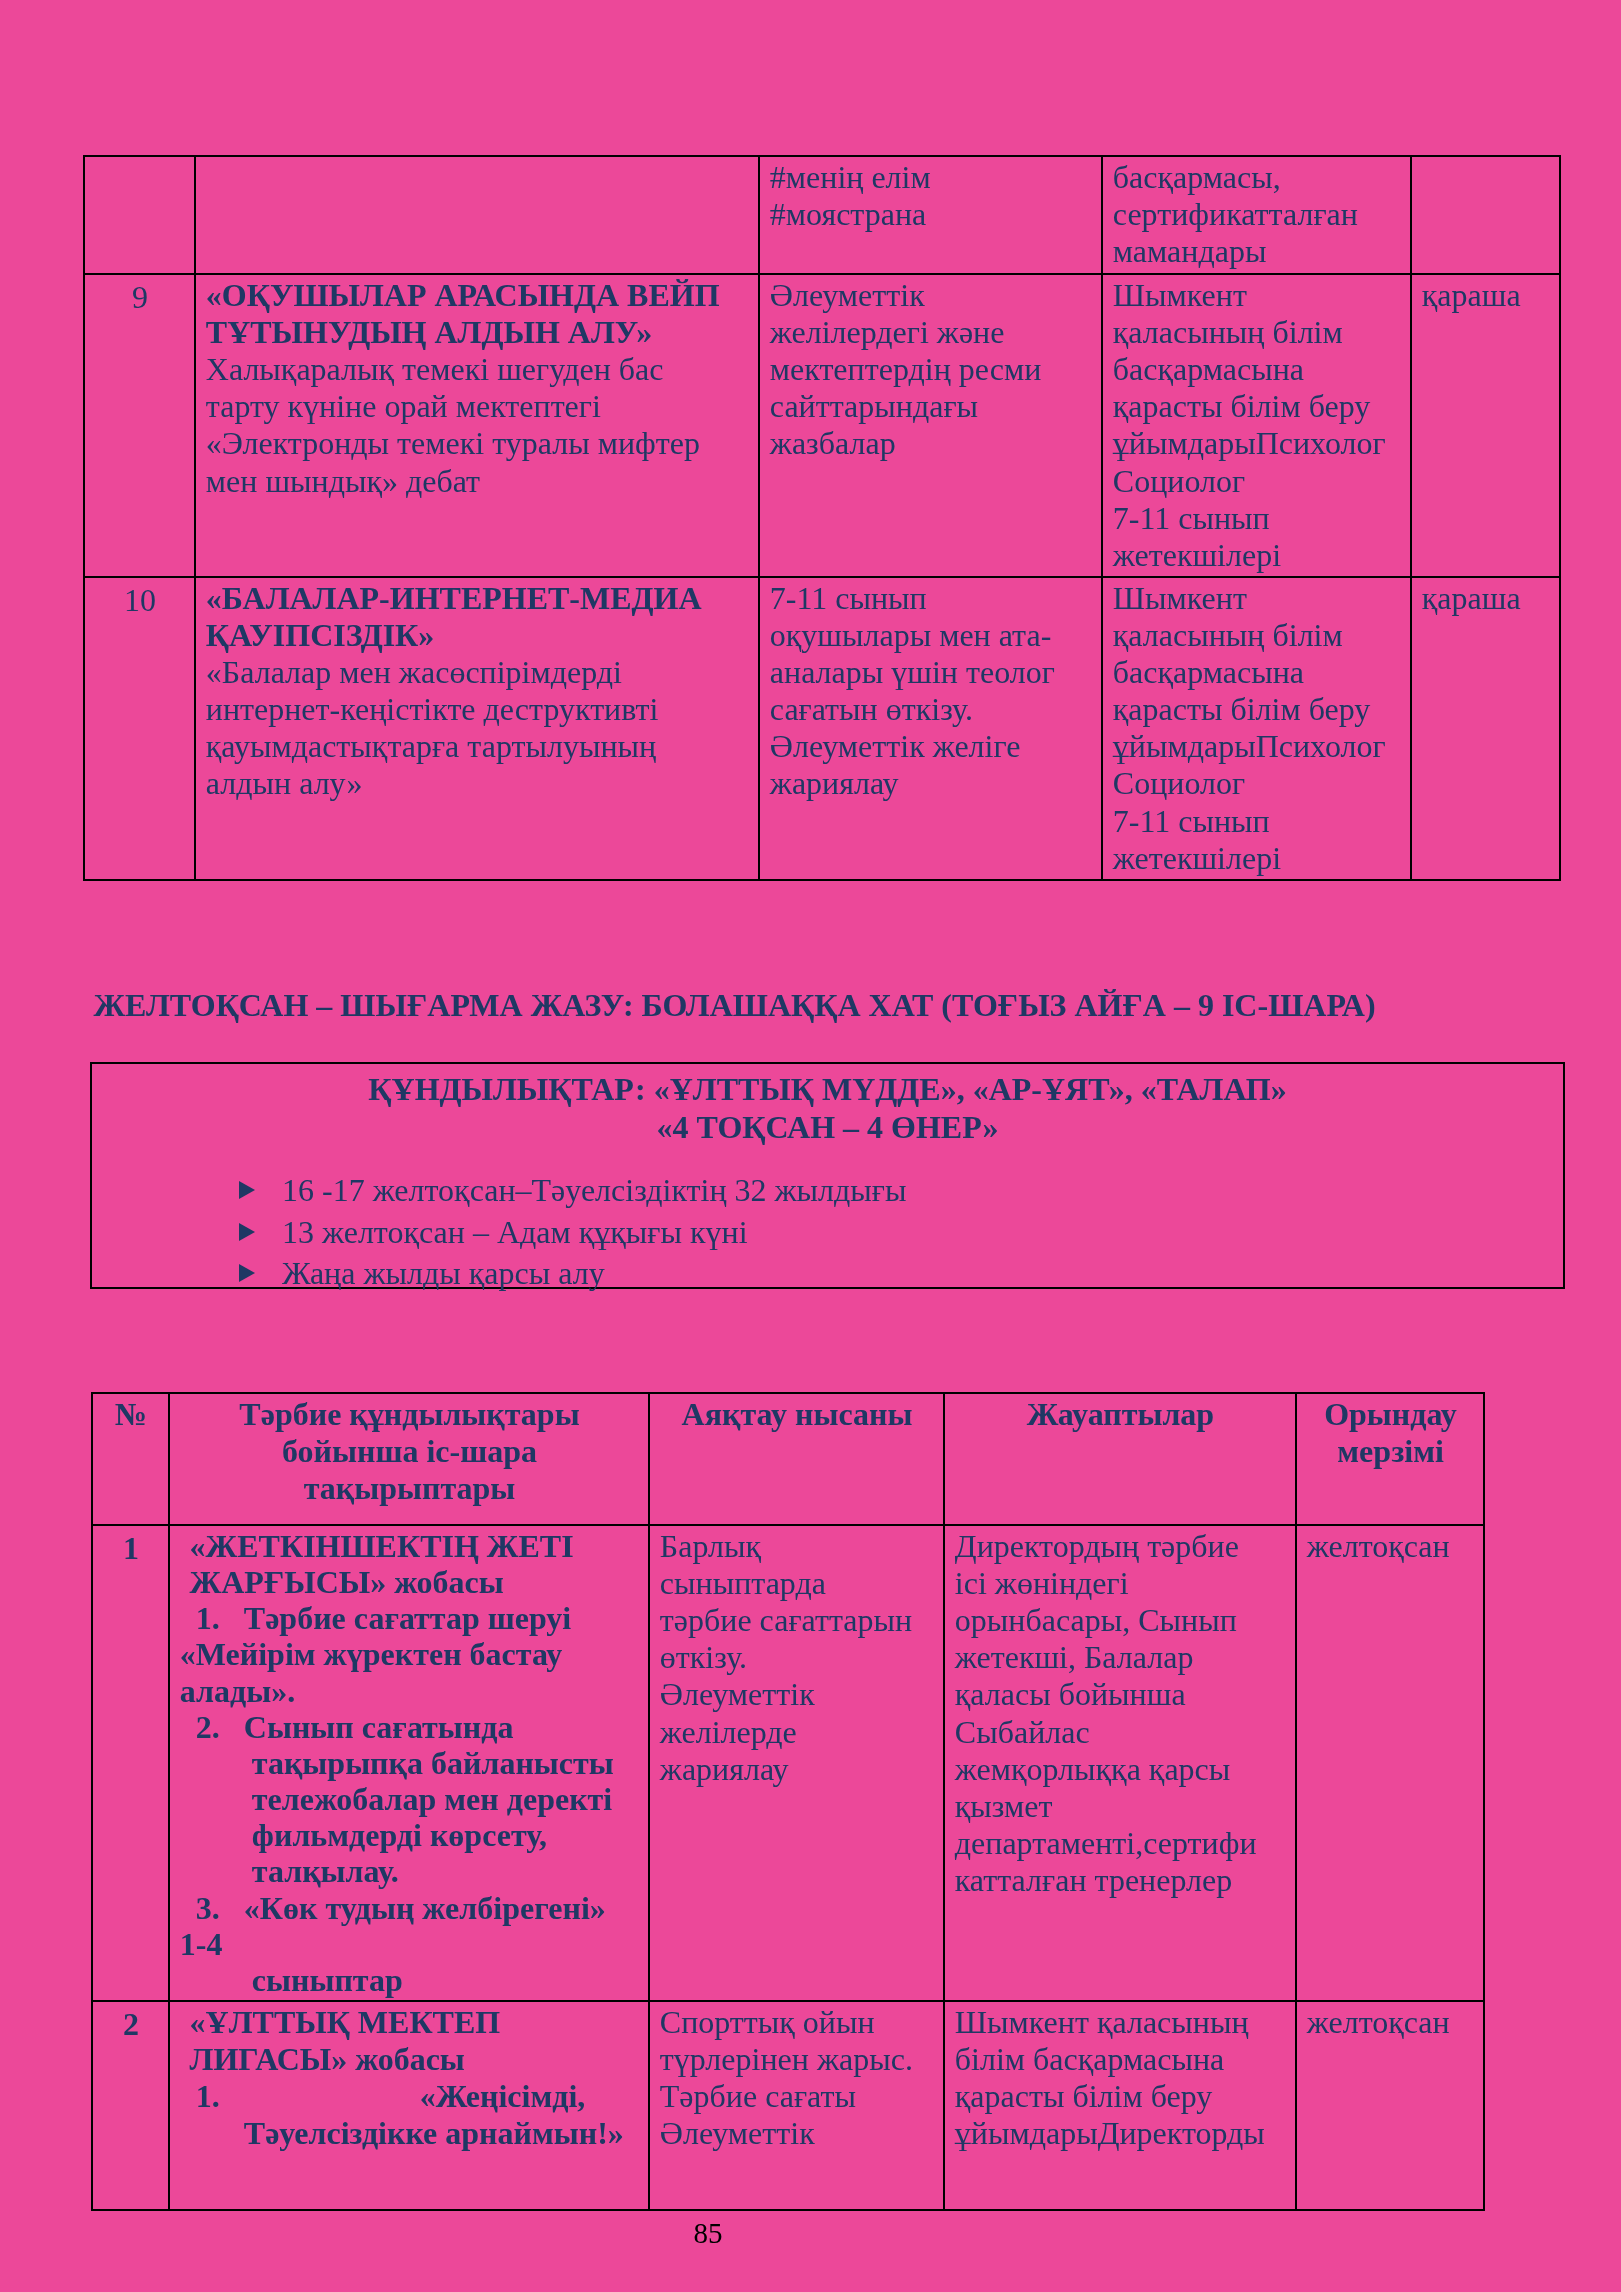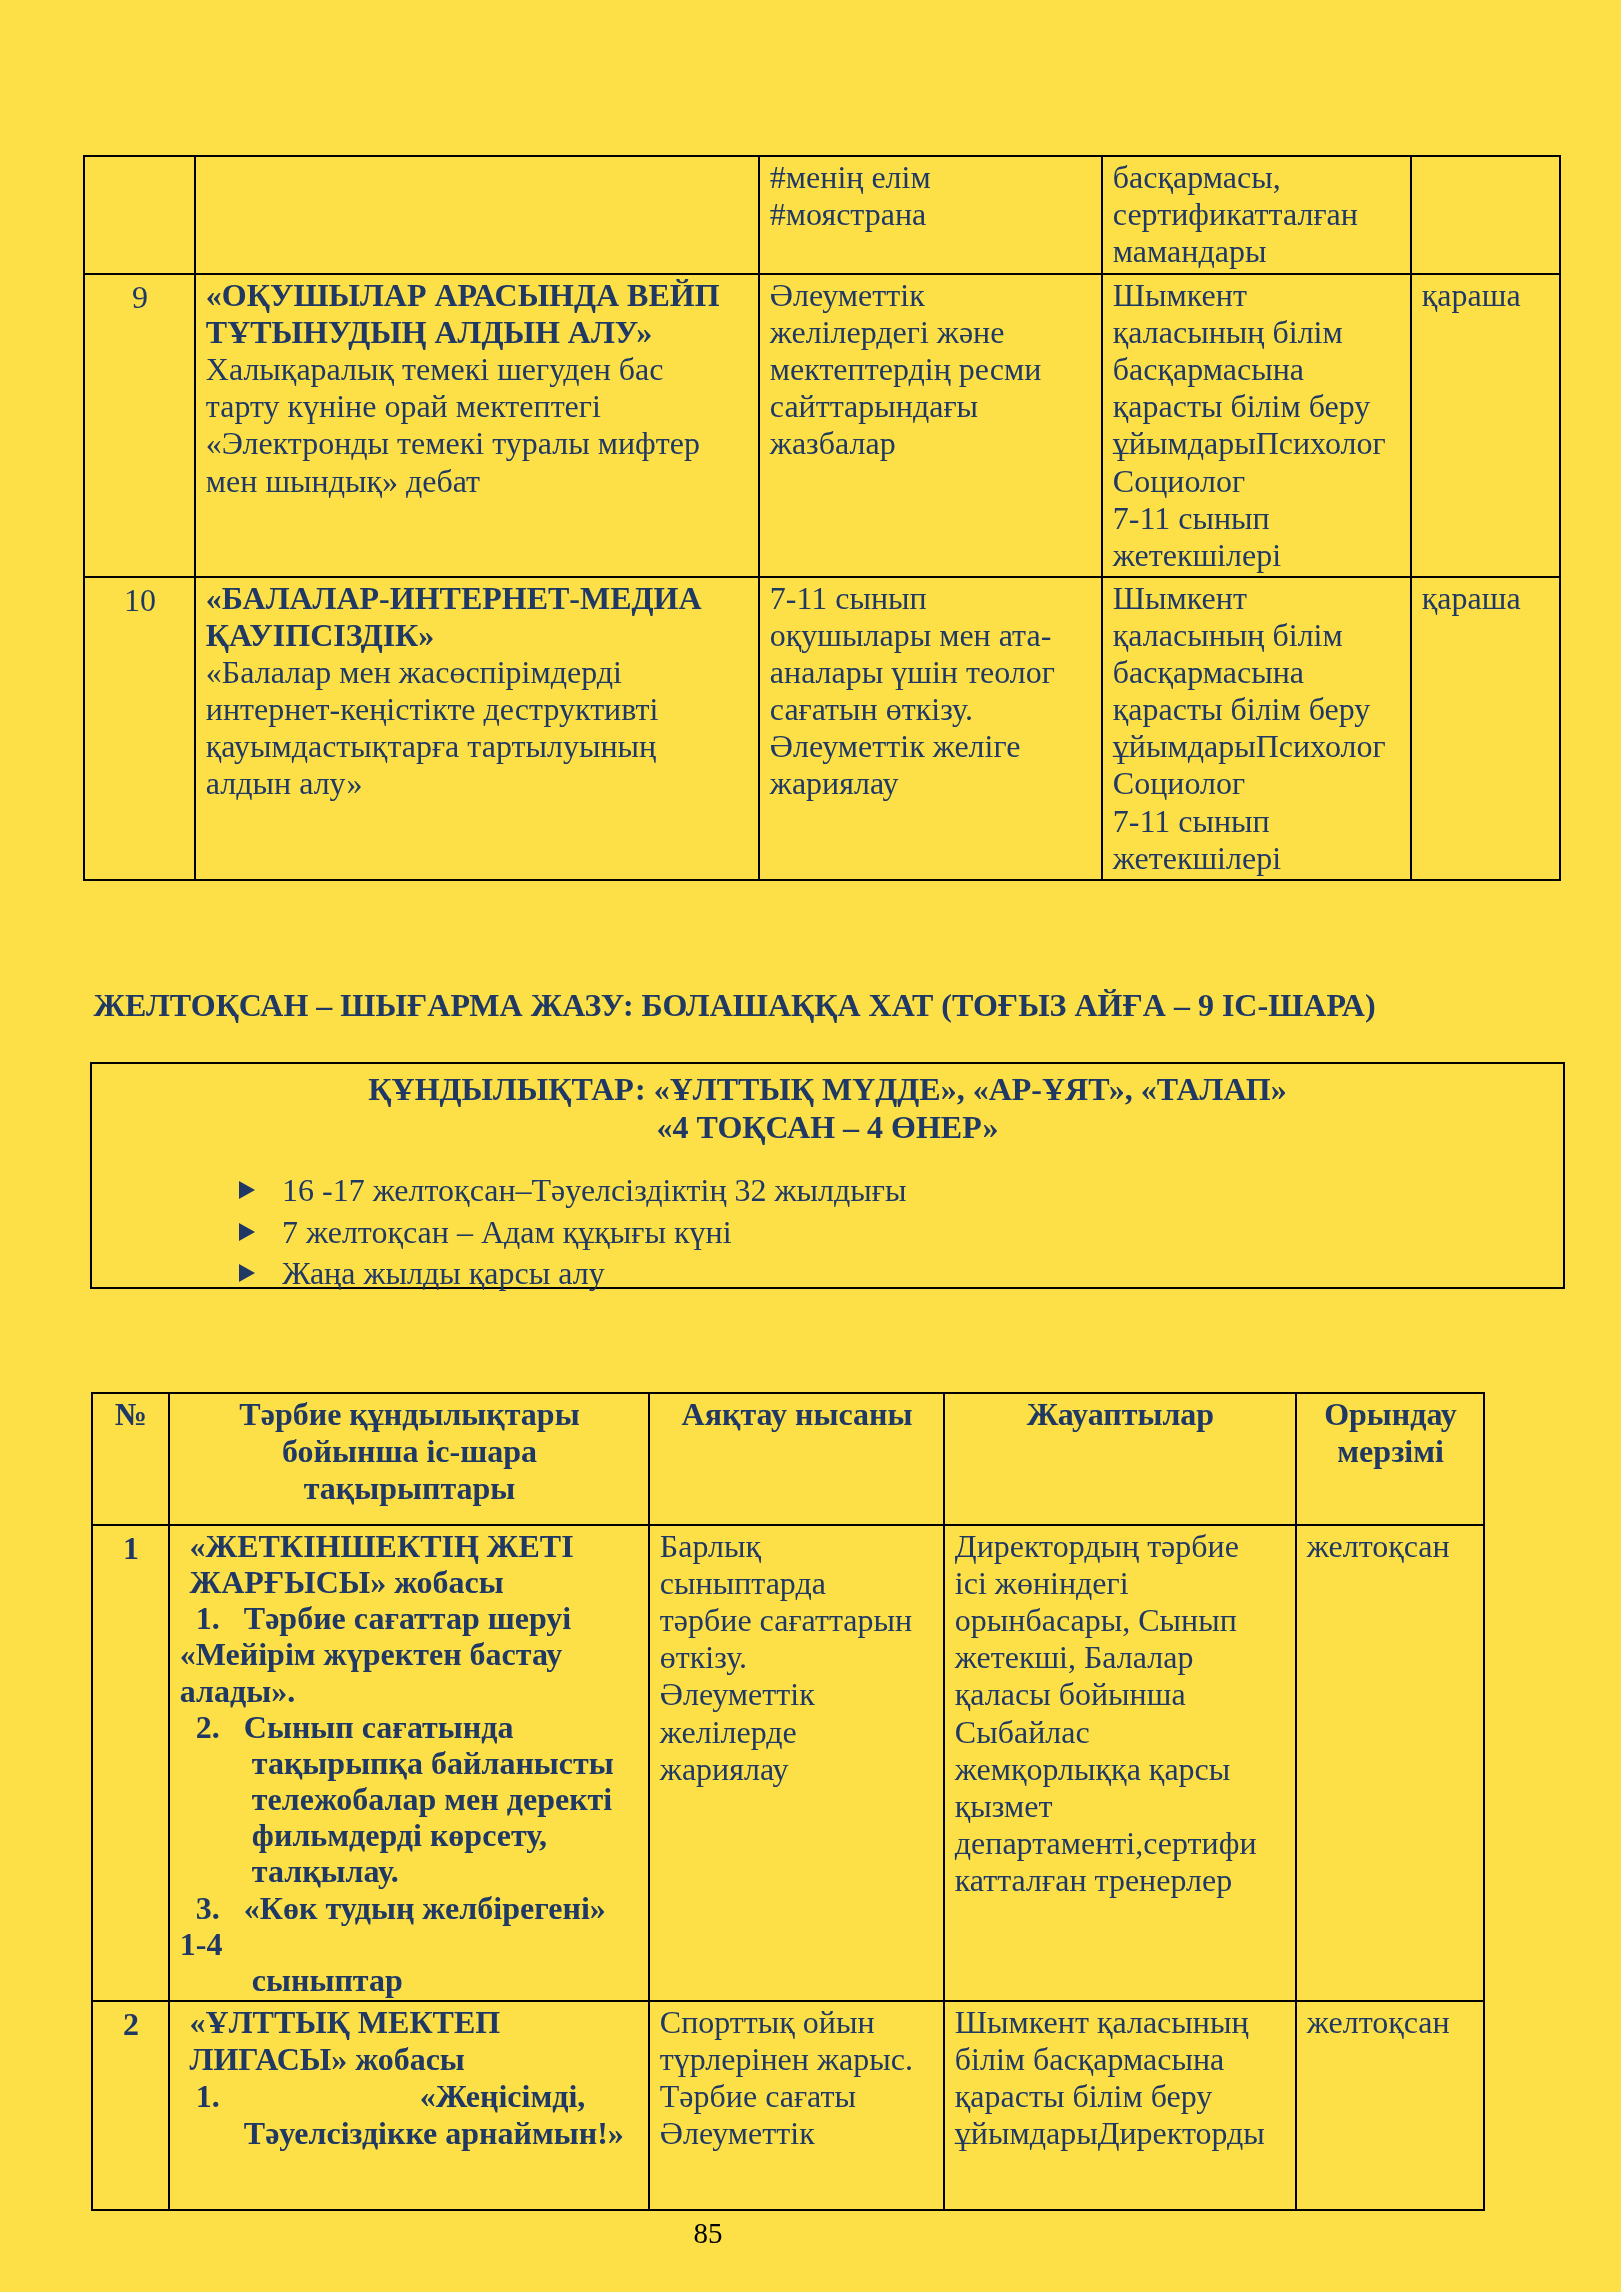"#менің елім" .page { background: #fde047 -> #ec4899 }
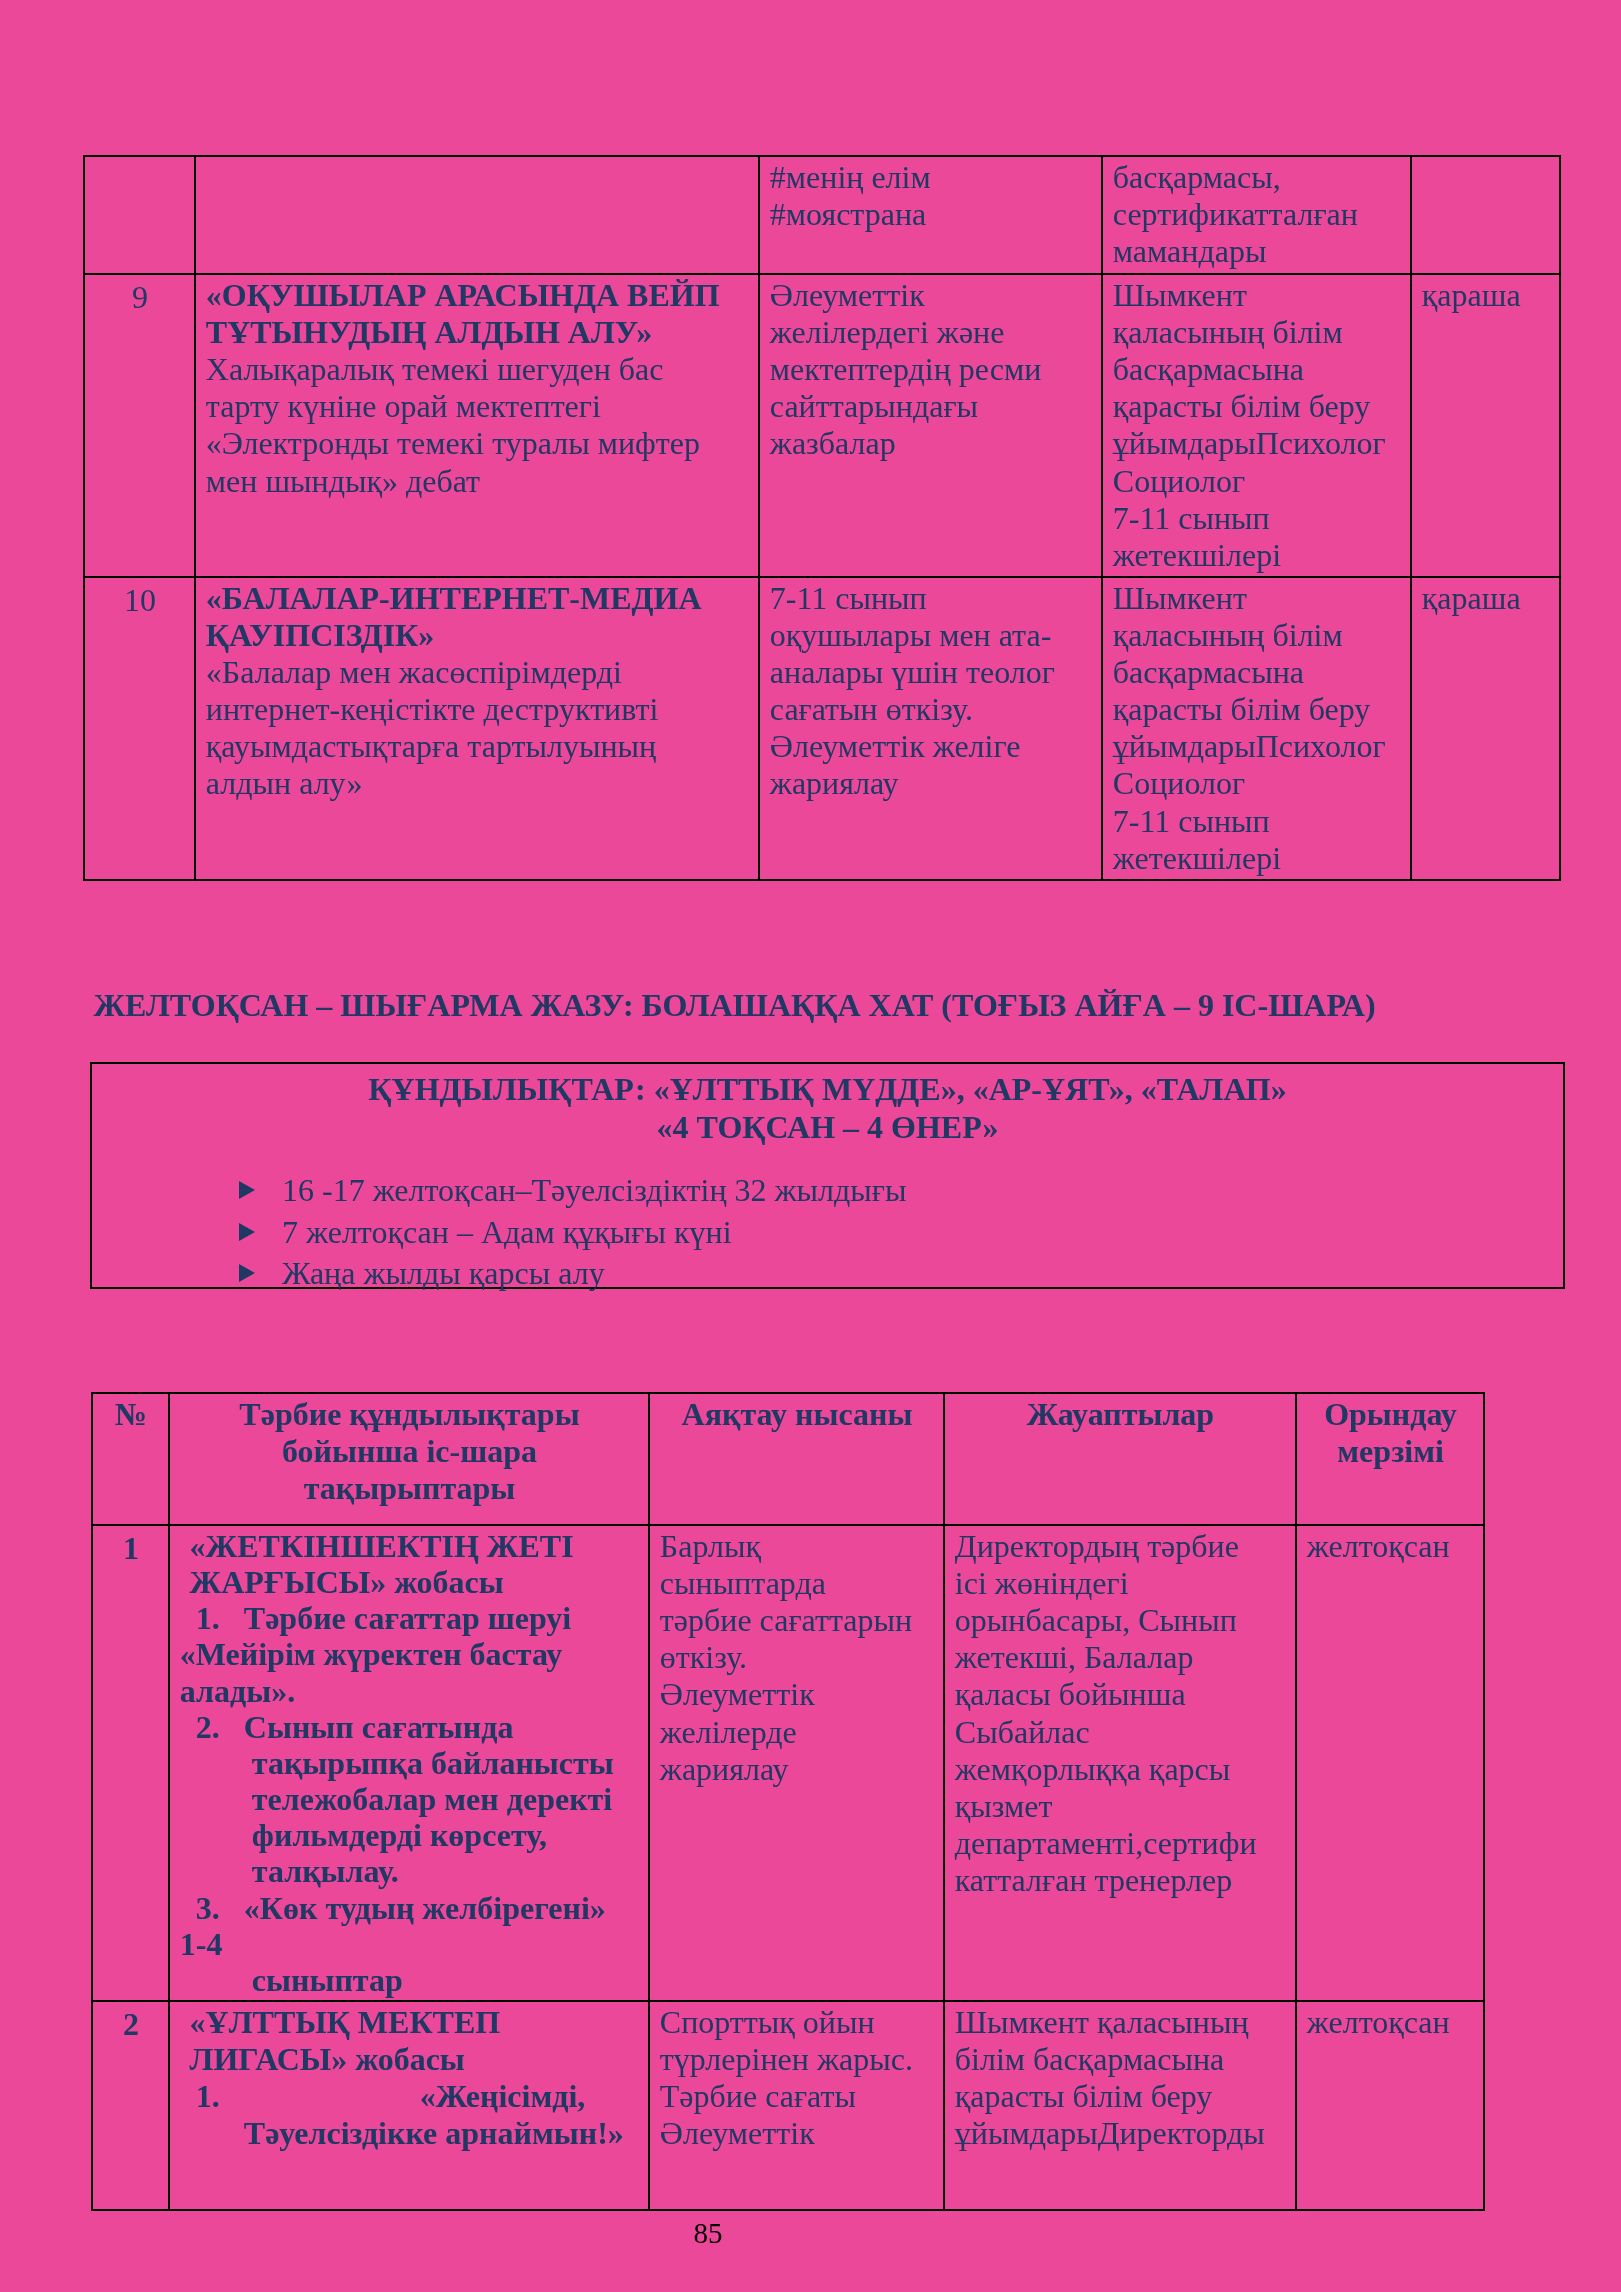"7 желтоқсан – Адам құқығы" span { text: 7 -> 13 }
